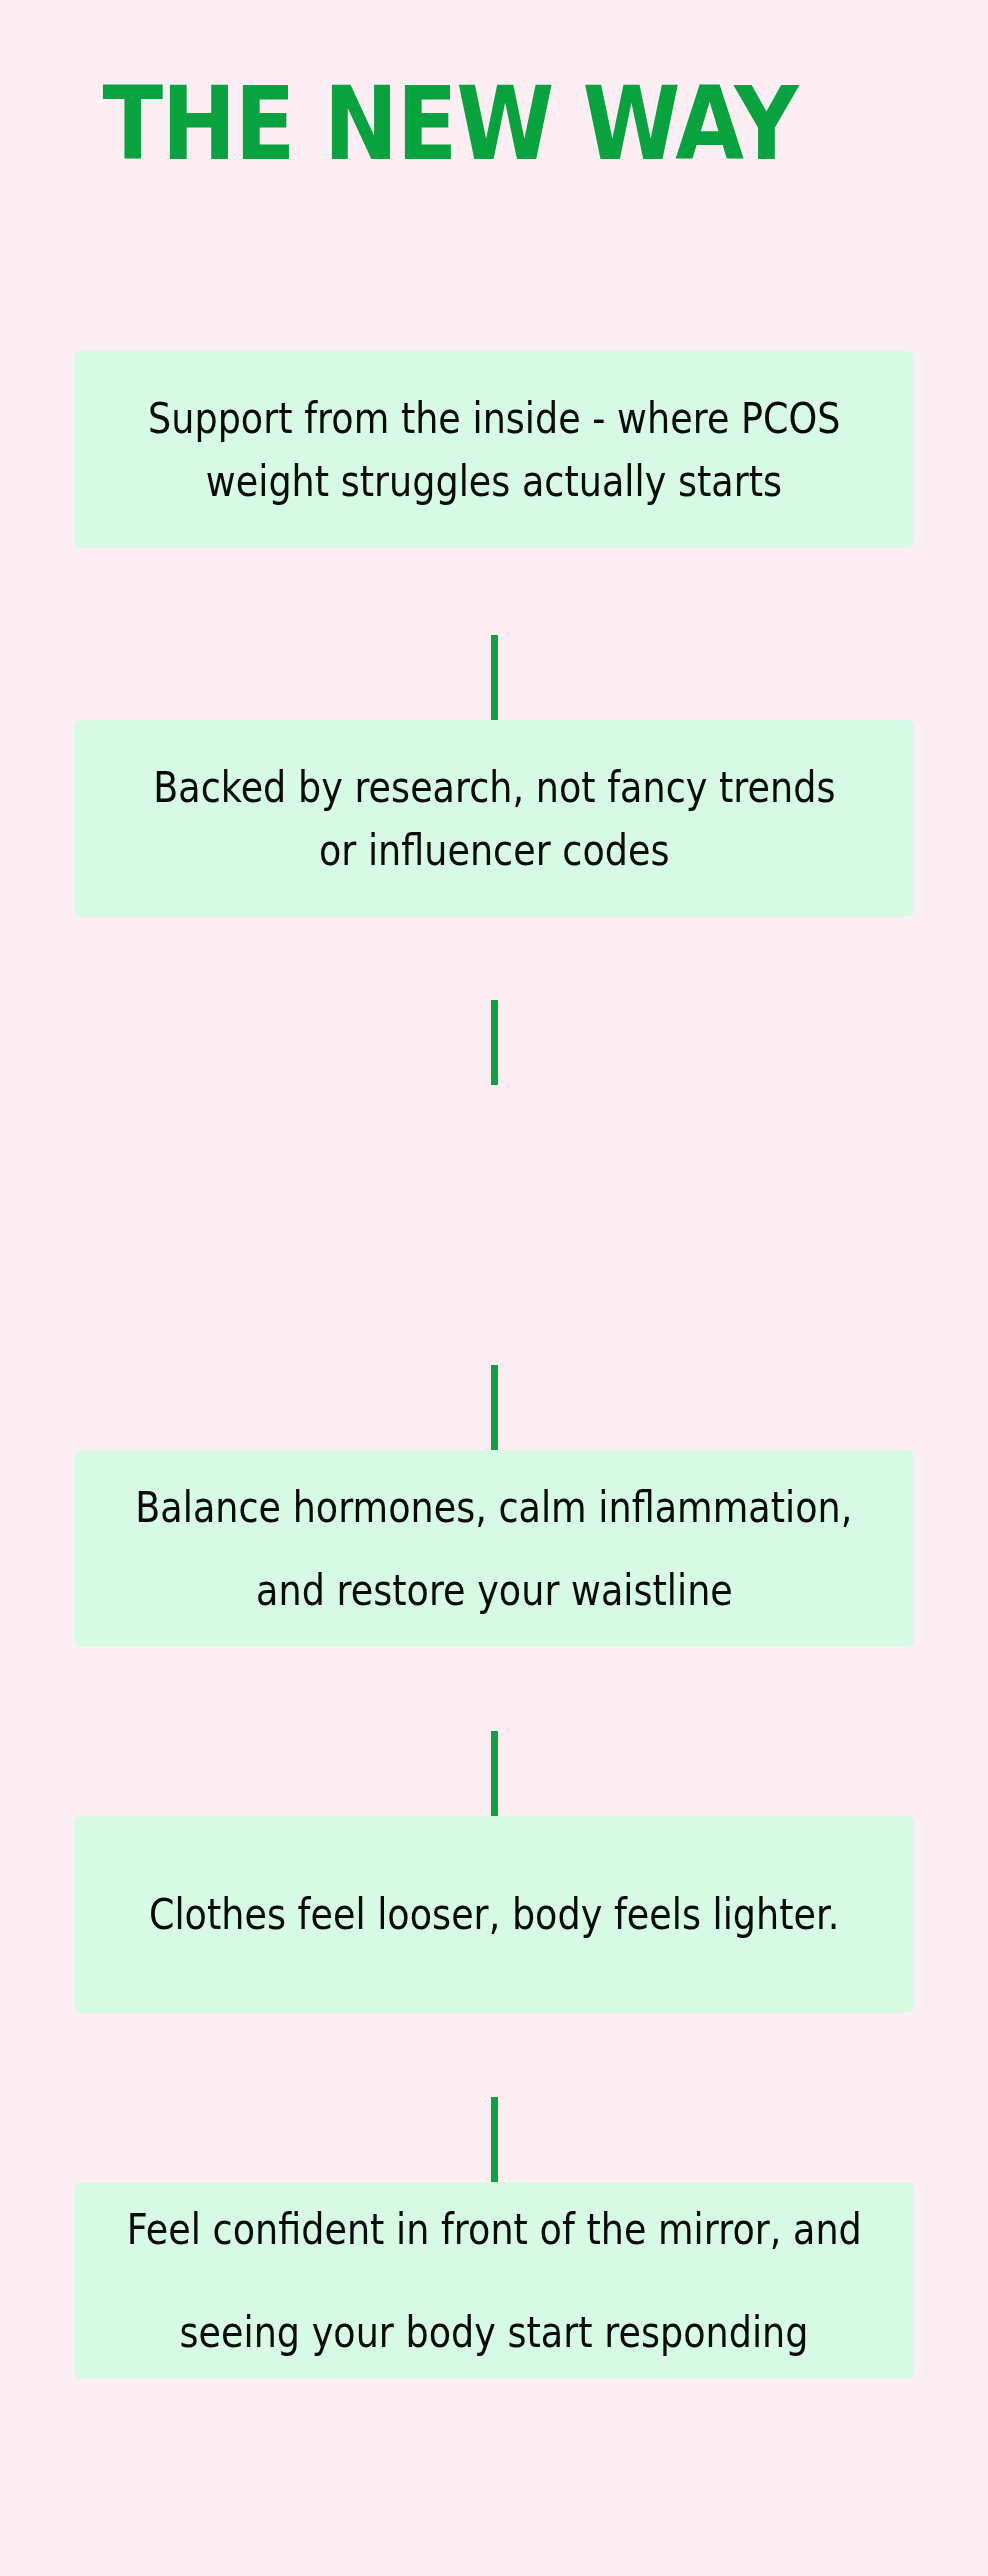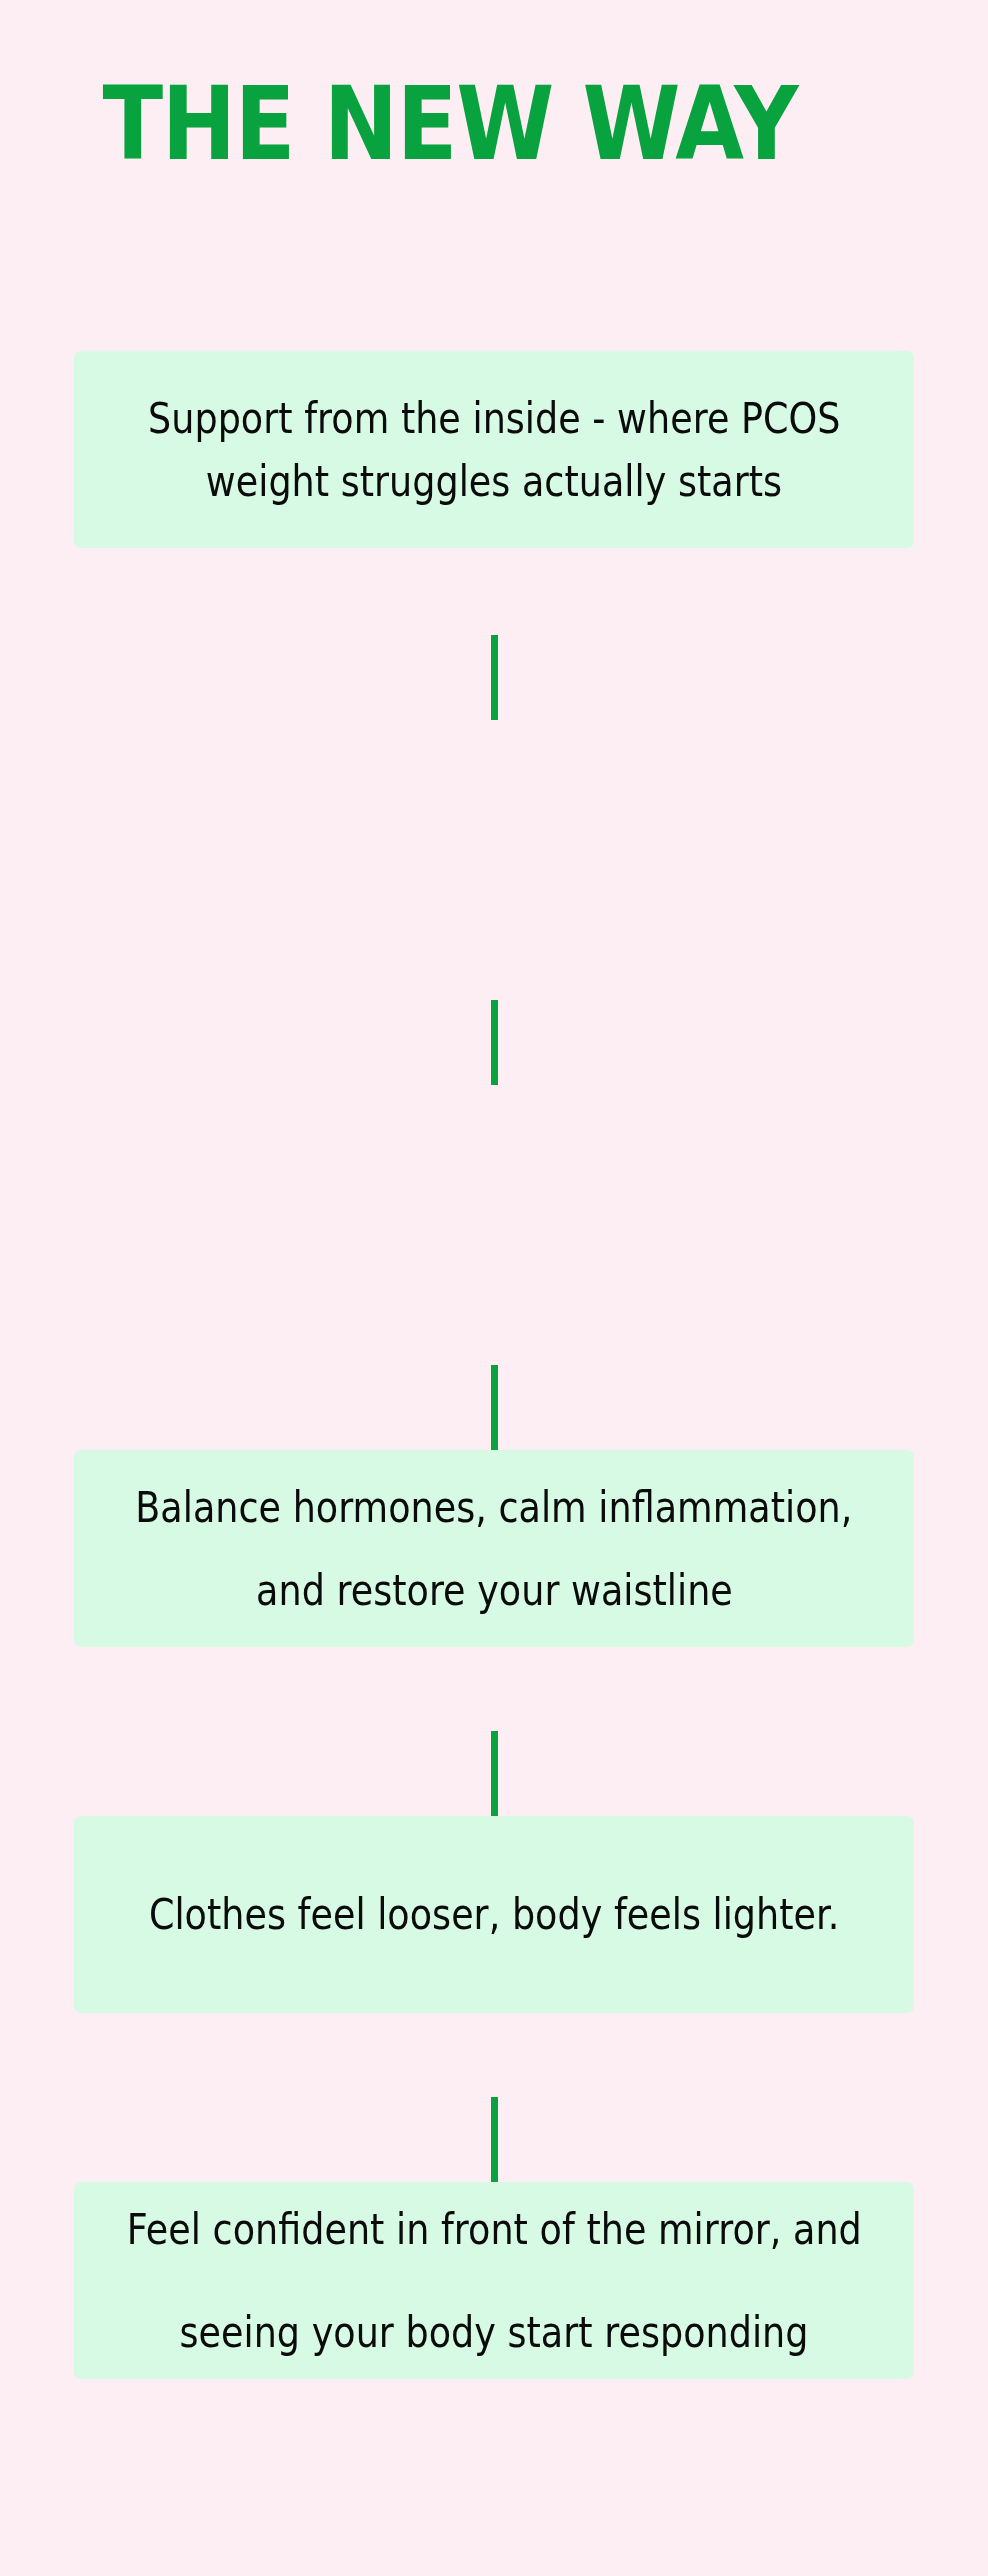"Backed by research, not fancy" div.card { html: none -> <div> <span>Backed by research, not fancy trends</span> <span>or influencer codes</span> </div> }
